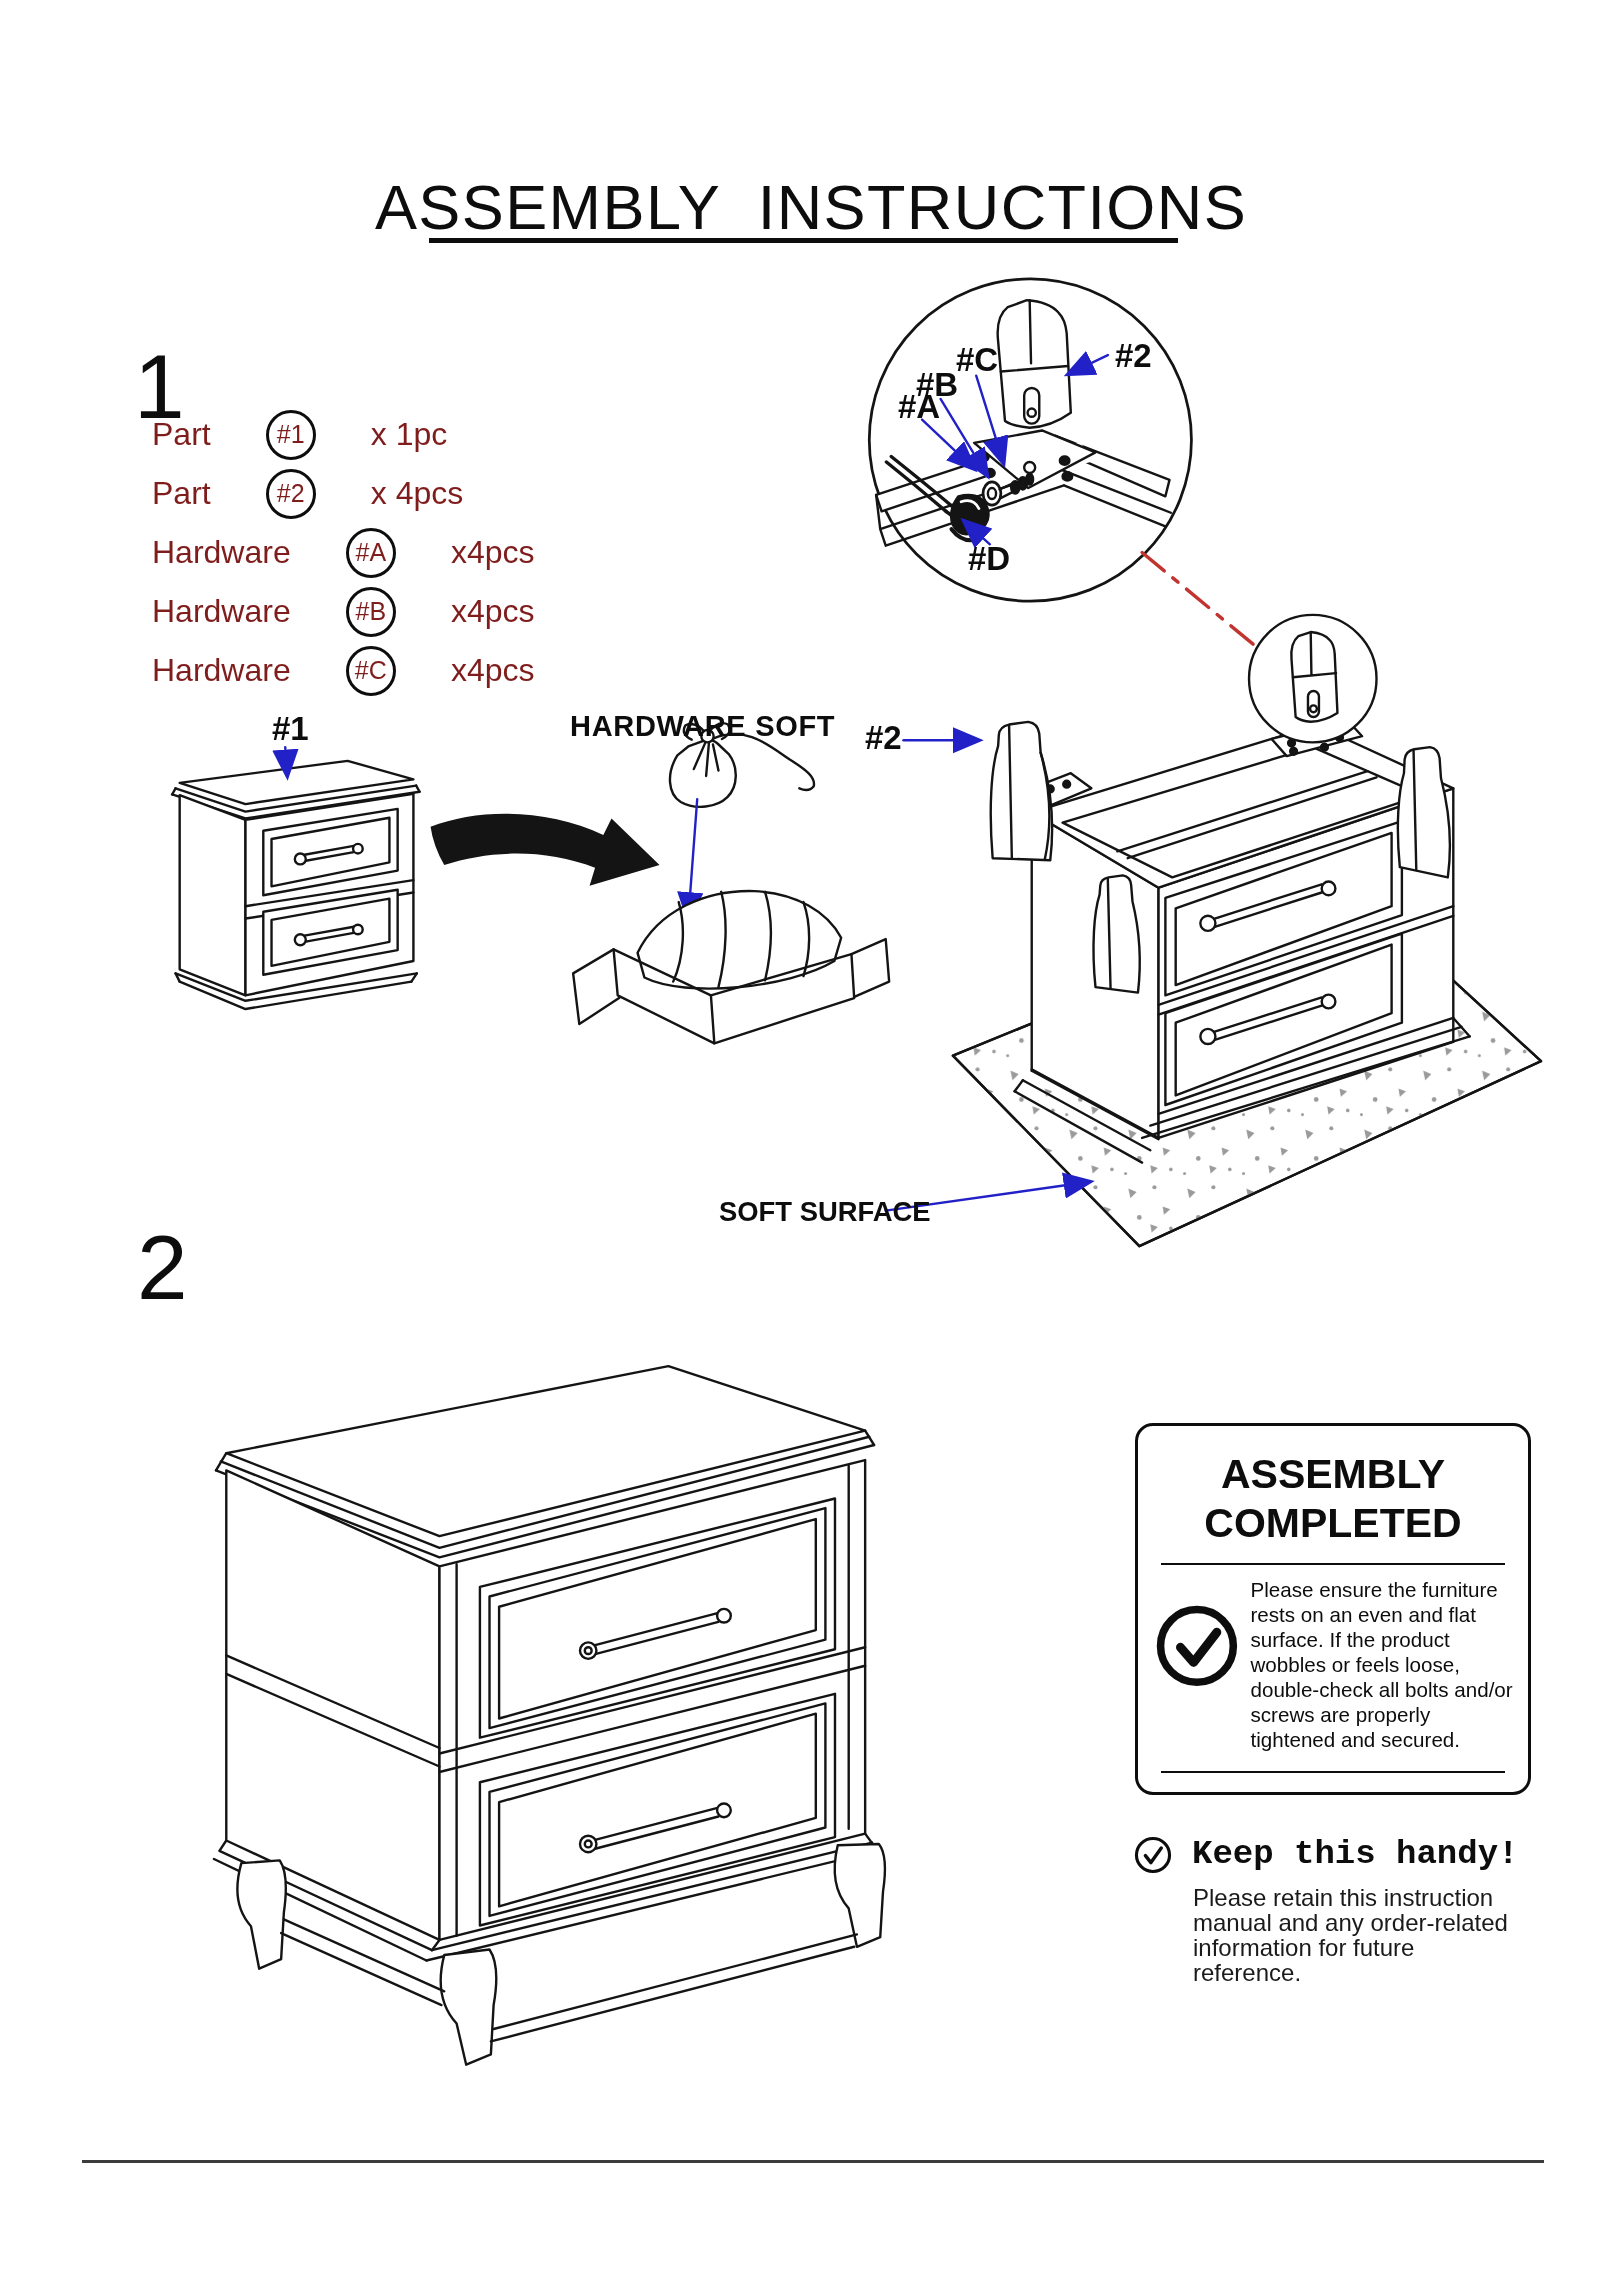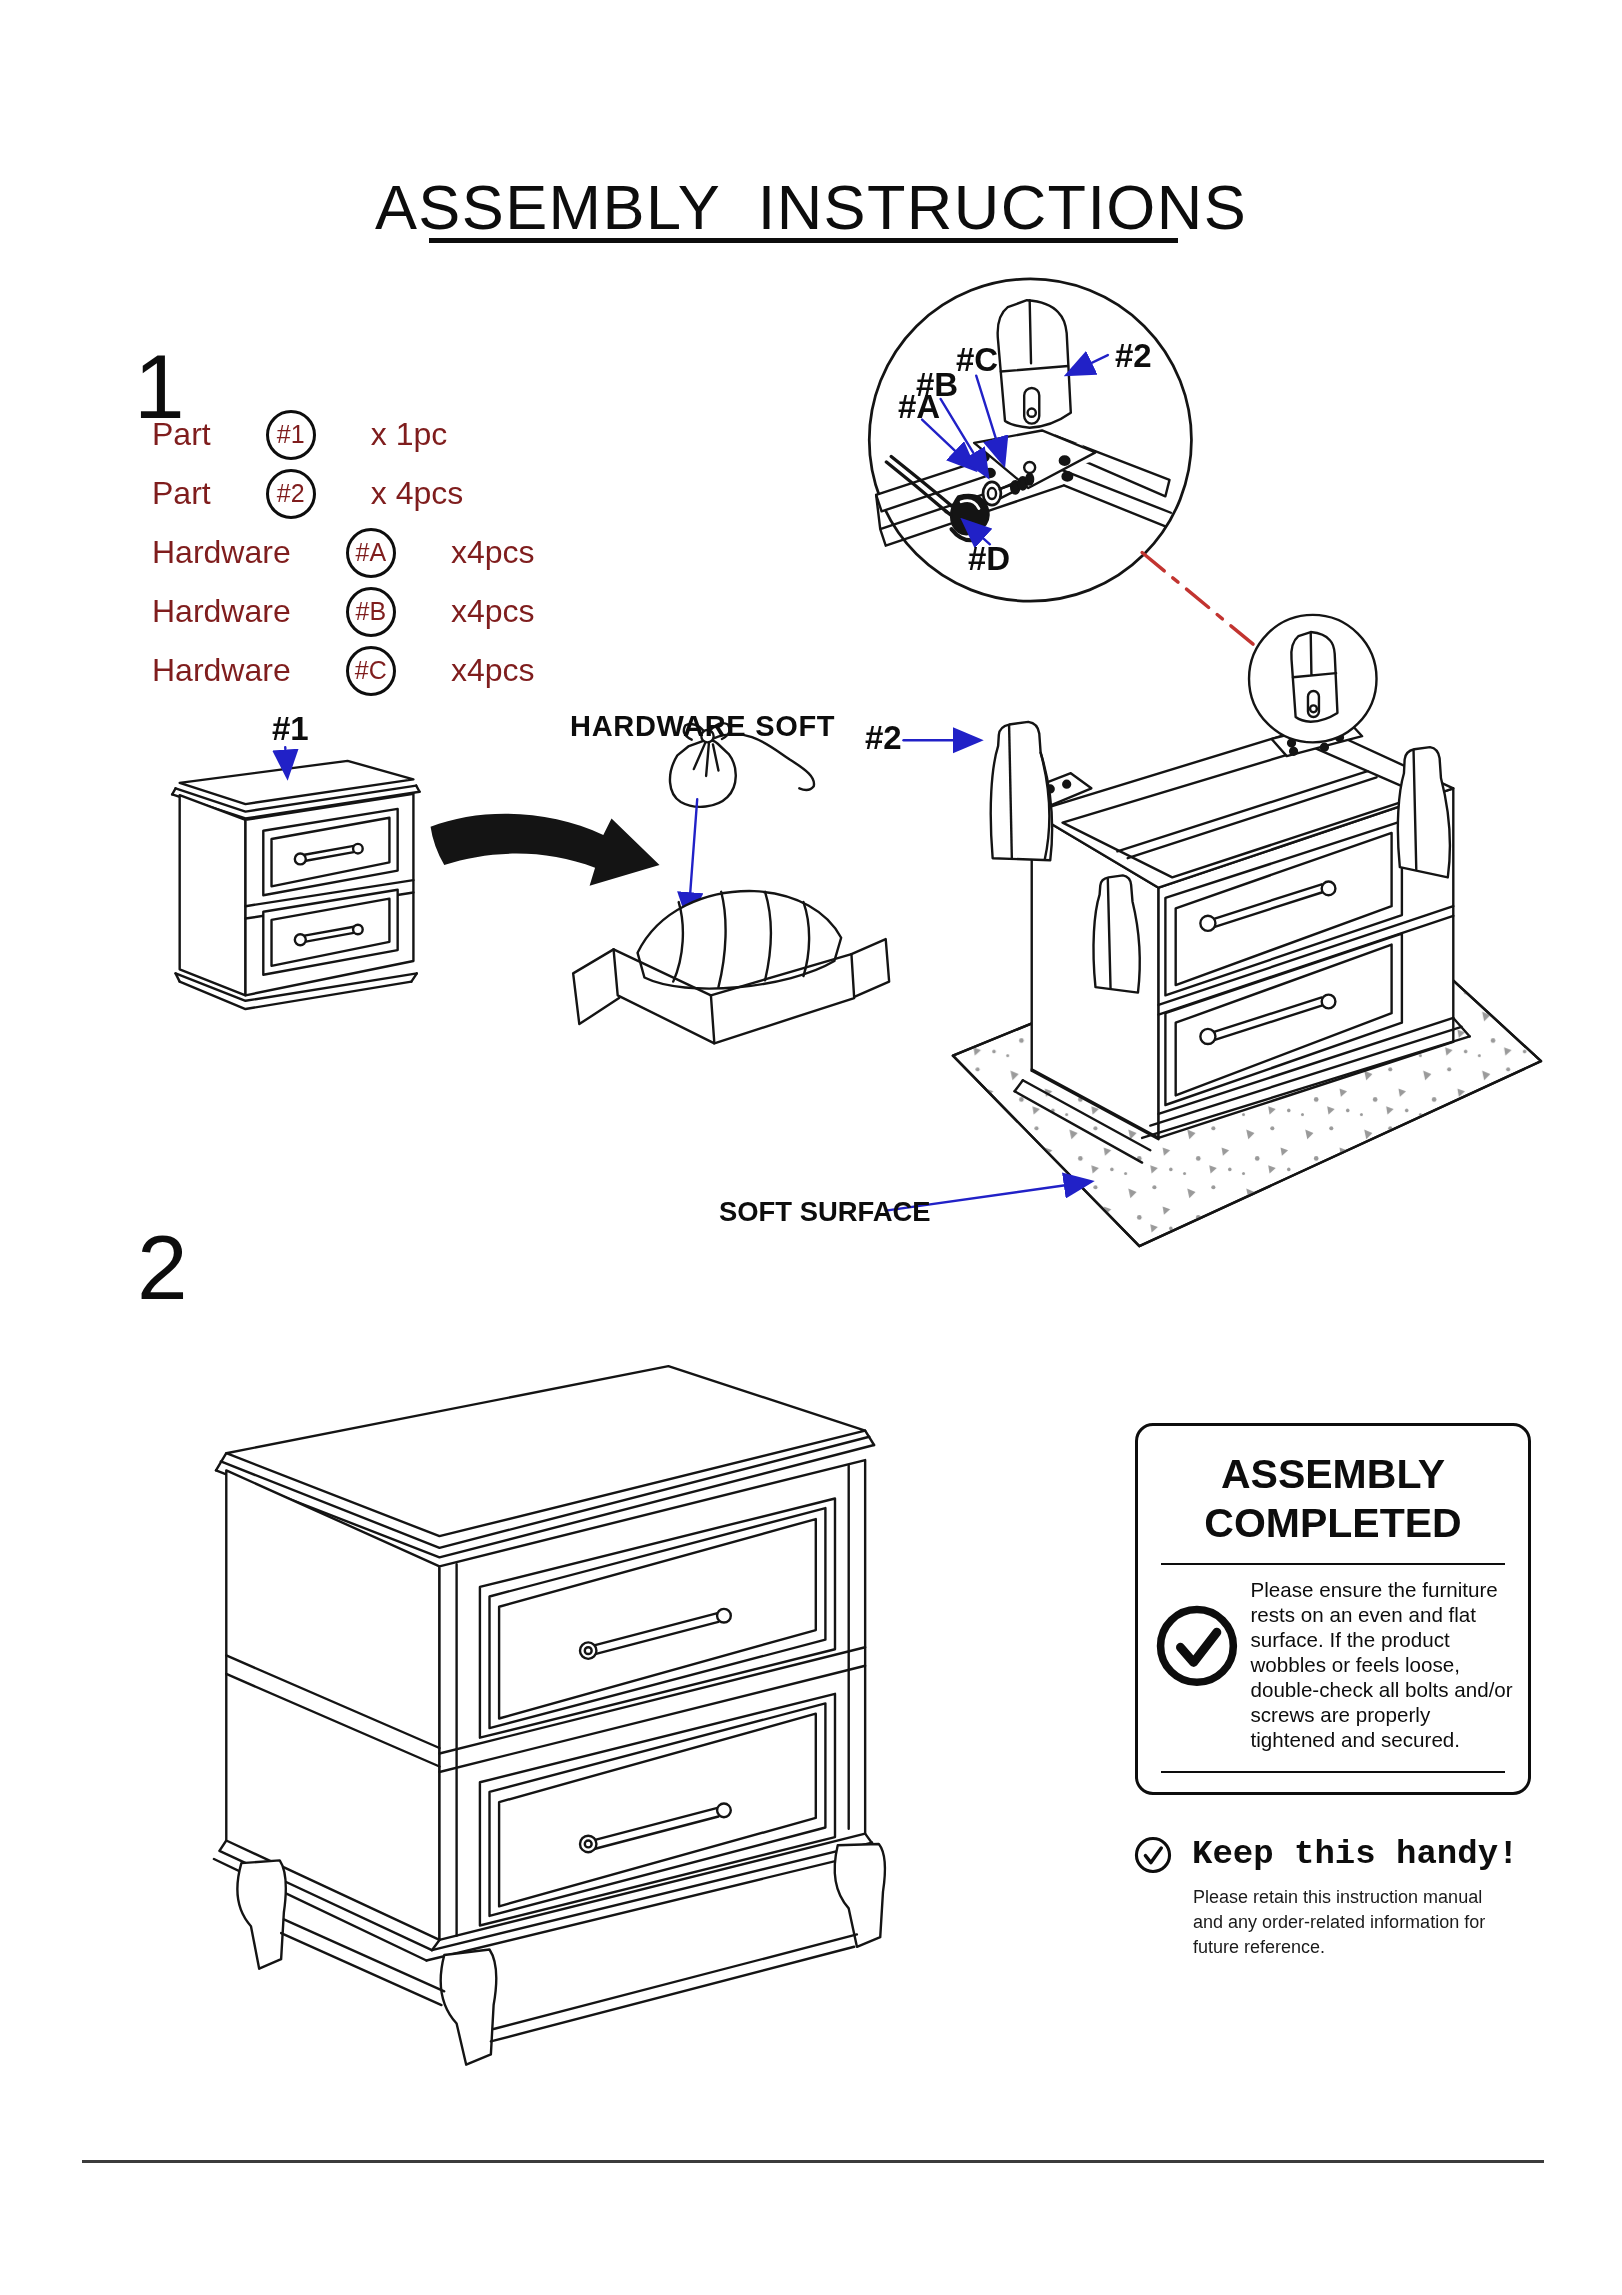"Please retain this instruction manual" .note .body { font-size: 18px -> 24px }
